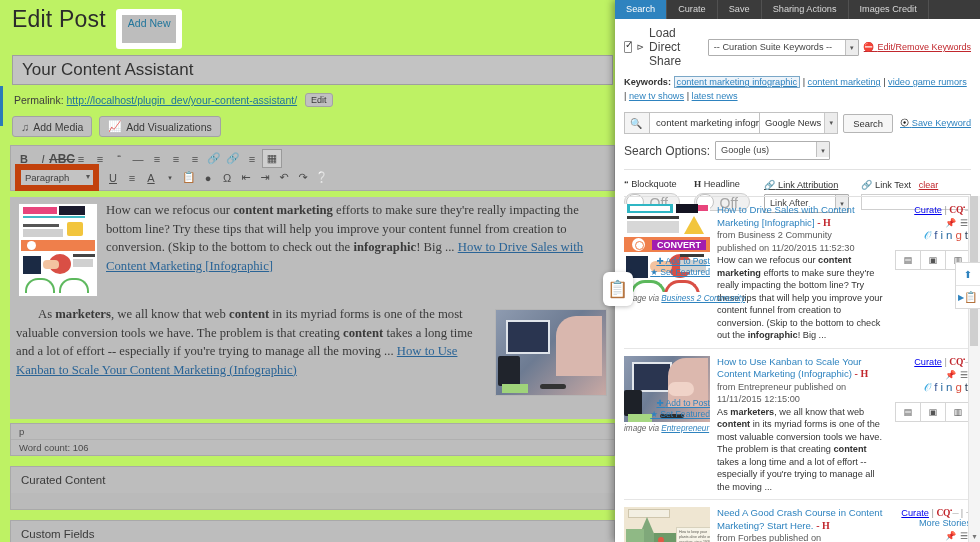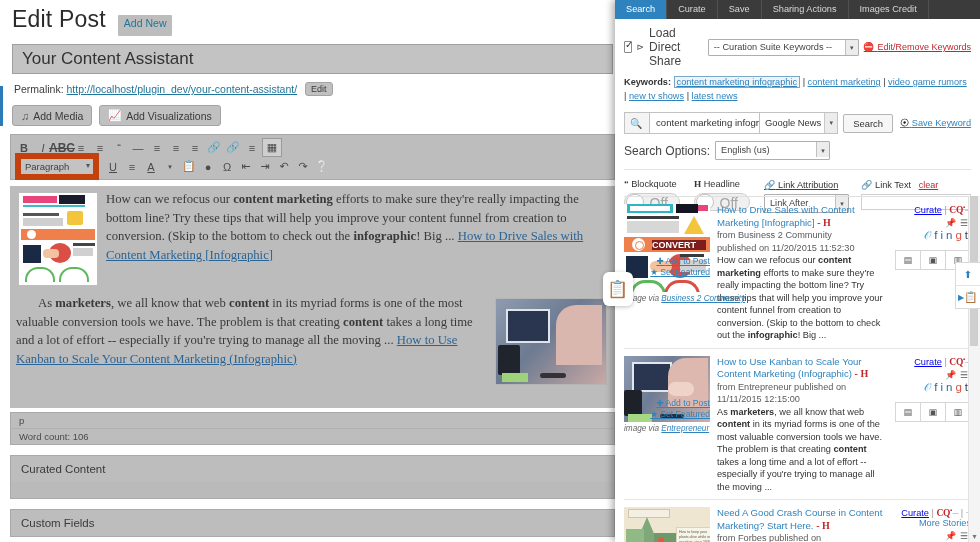"Edit Post" #wp-editor { background: #ffffff -> #bef264 }
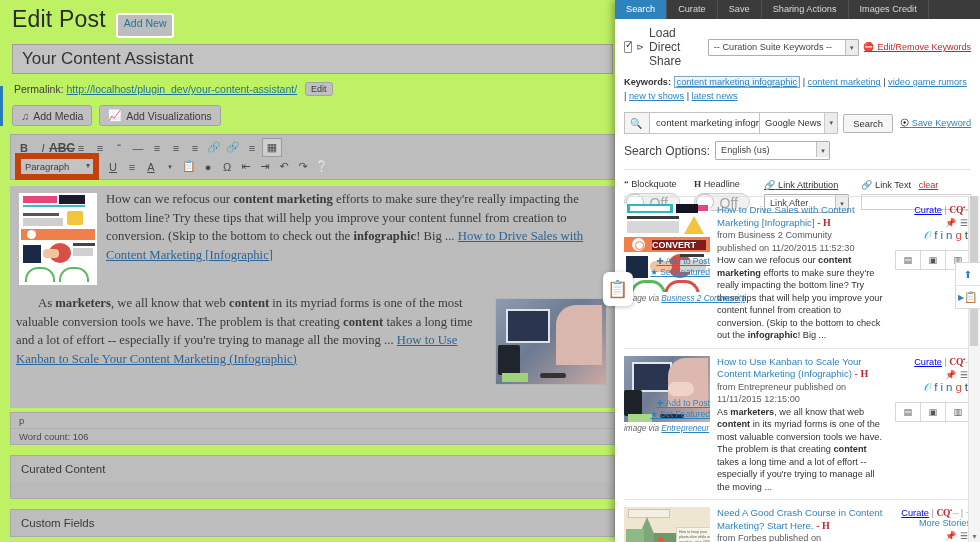"Add New" .add-new { border: 2px solid #ffffff -> 6px solid #ffffff; padding: 2px 6px 7px -> 2px 6px 14px }
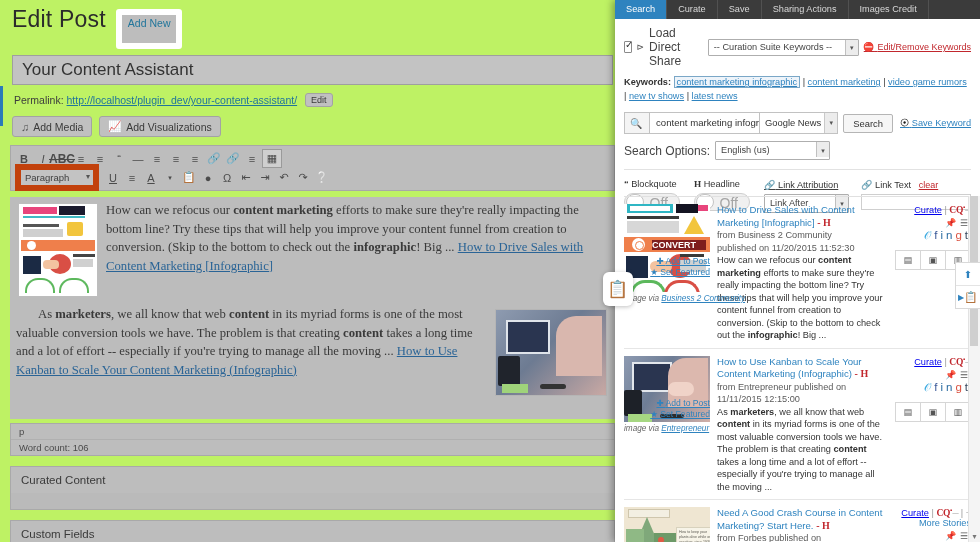"English (us)" span.sel { text: English -> Google }
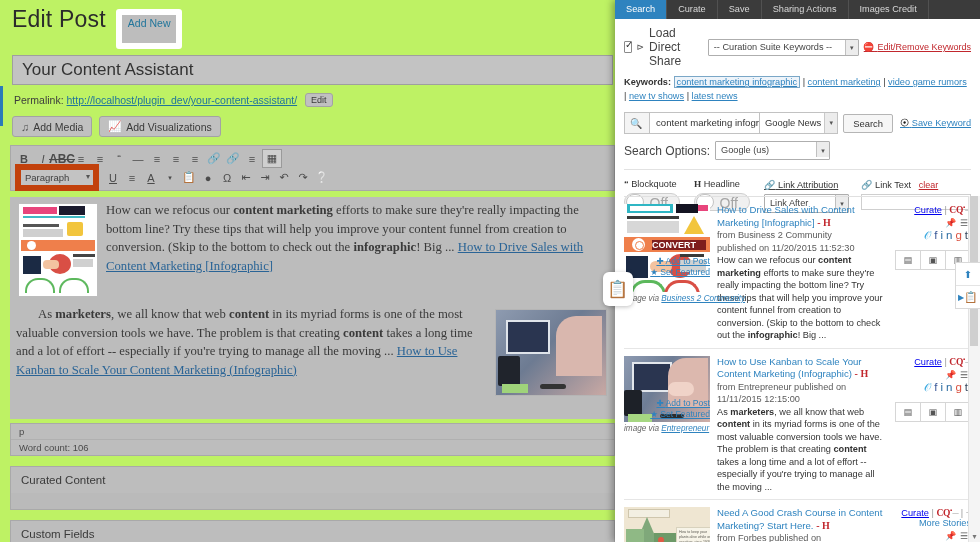"CONVERT" div.bar { background: #7f1d1d -> #a21caf; text-align: left -> center }
